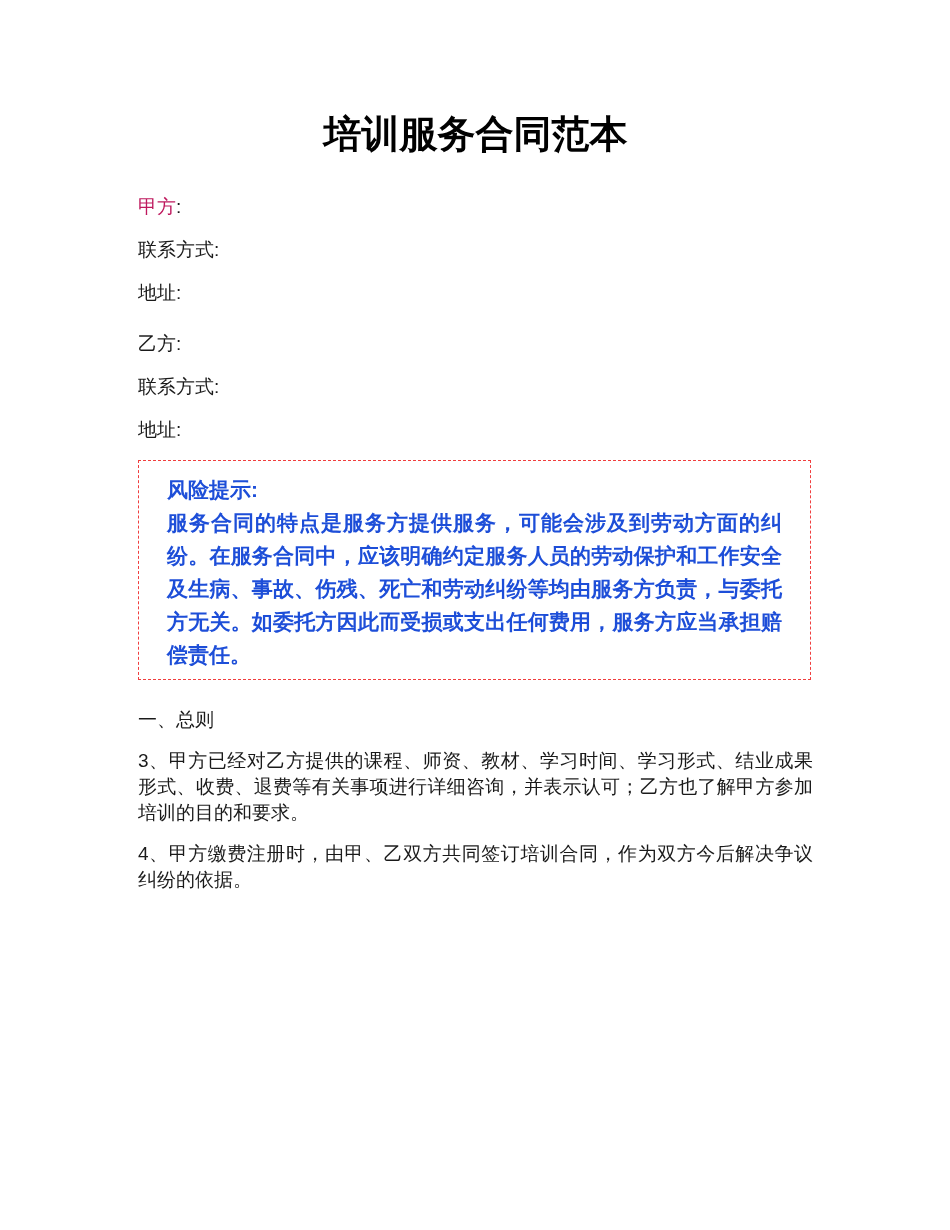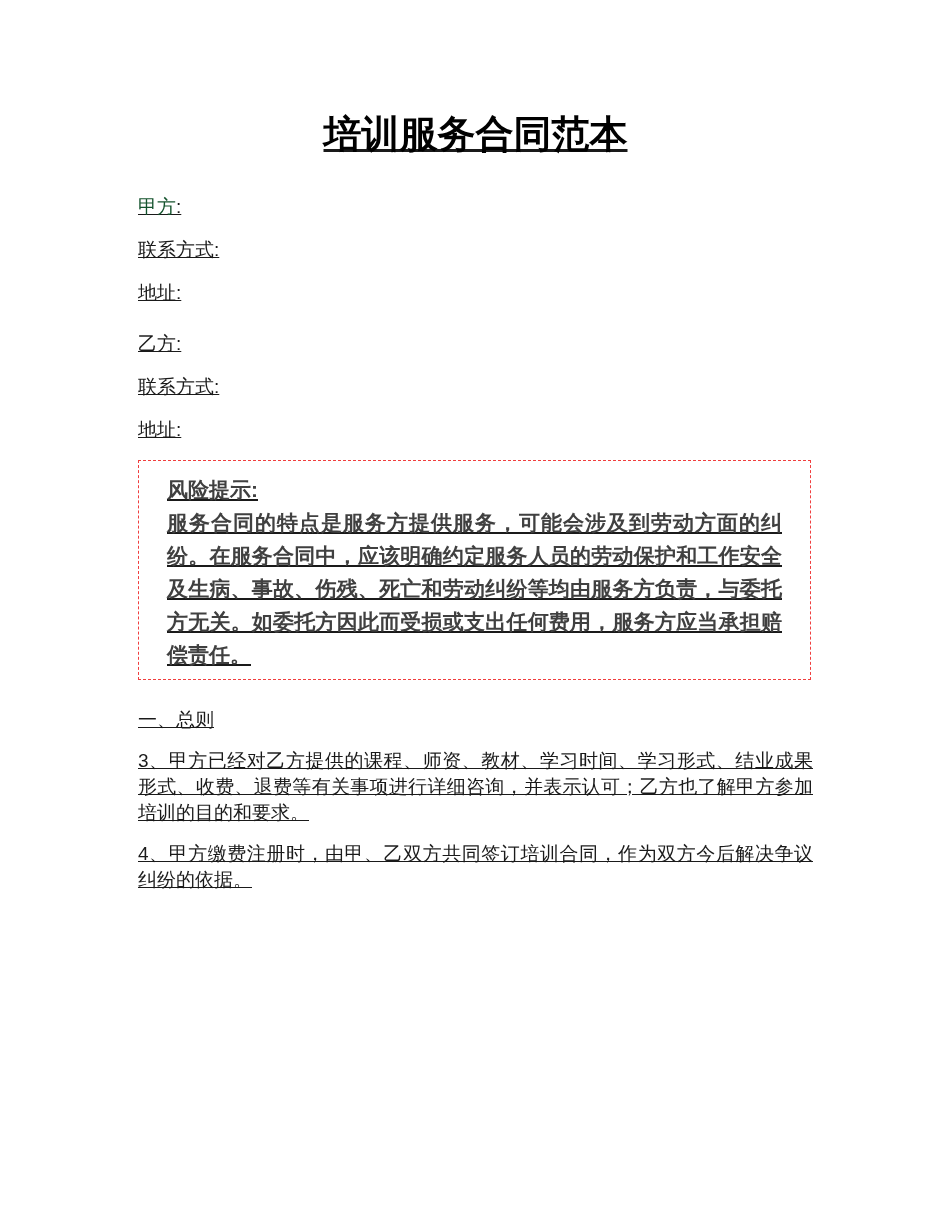"培训服务合同范本" .page { text-decoration: underline -> none }
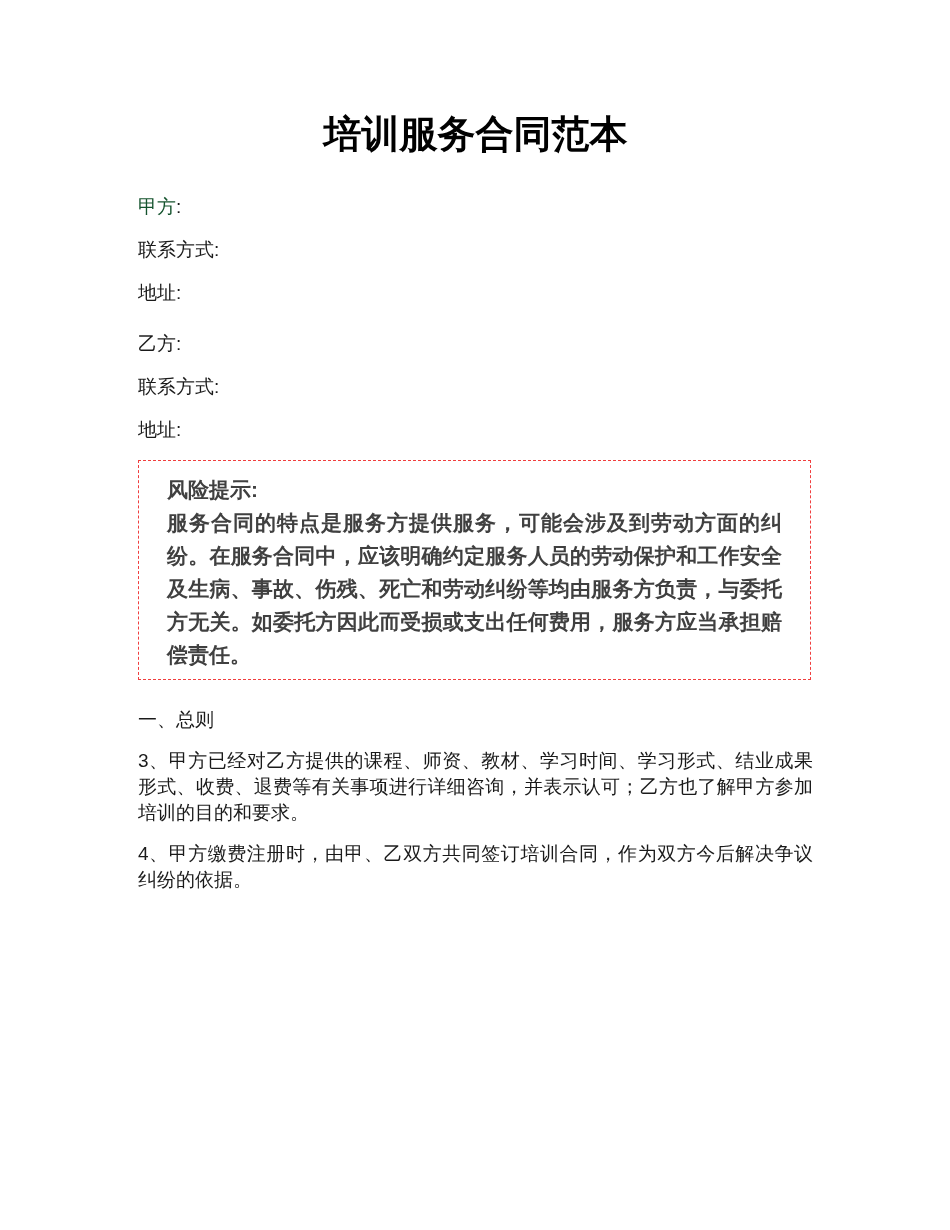"甲方" .link-label { color: #14532d -> #be185d }
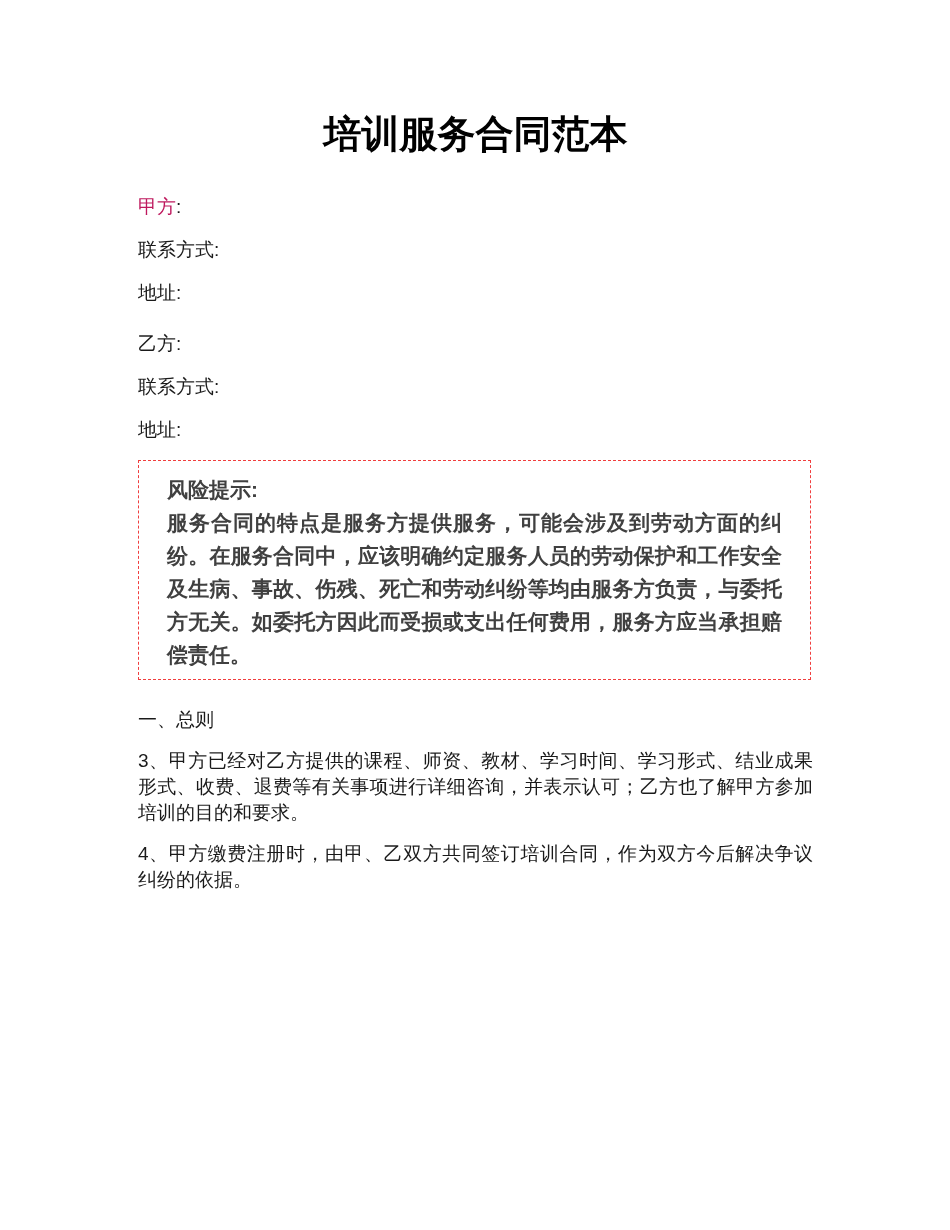"风险提示:" .risk-box p { color: #404040 -> #1d4ed8 }
